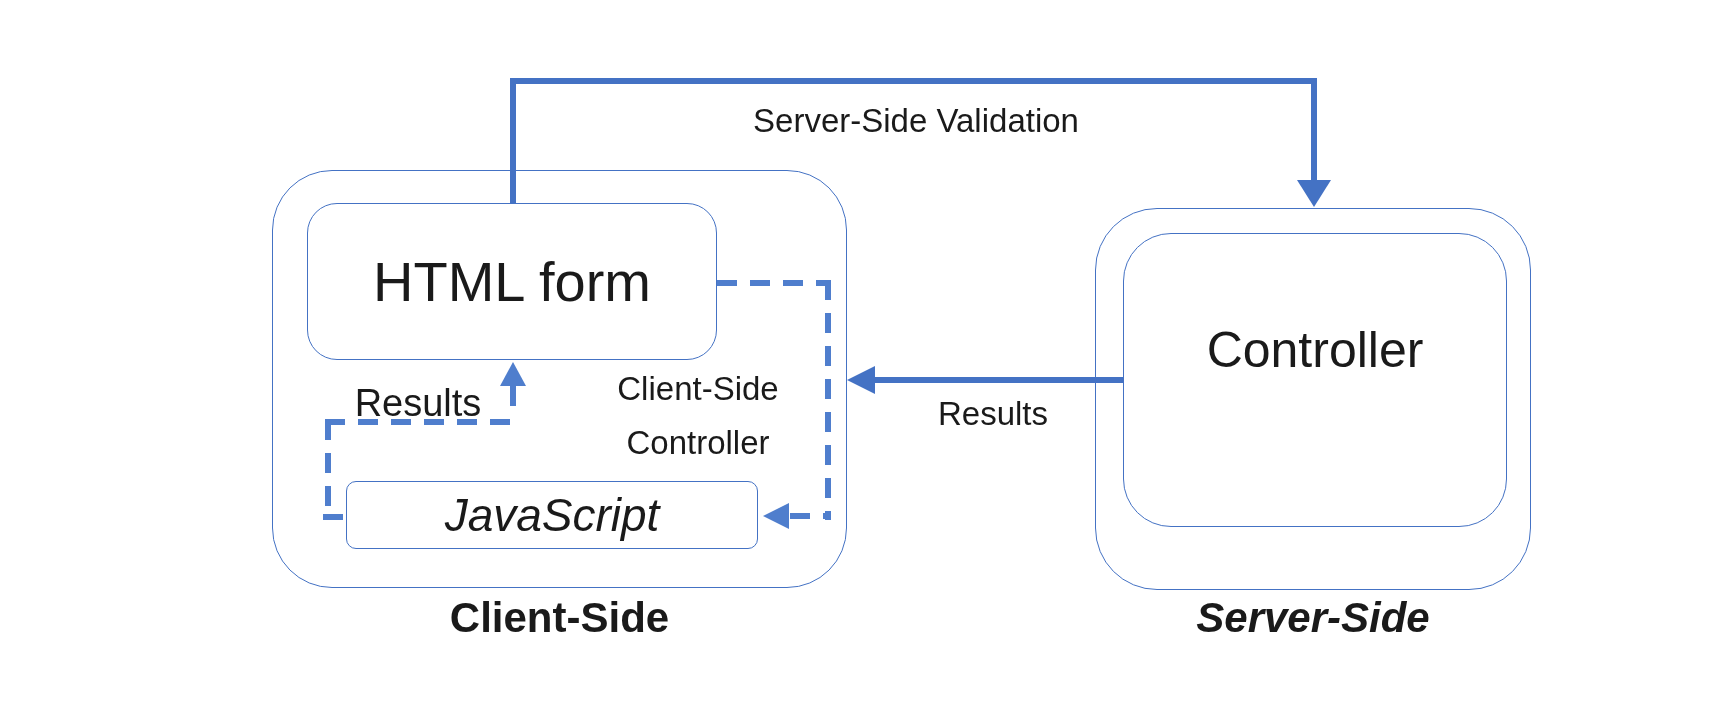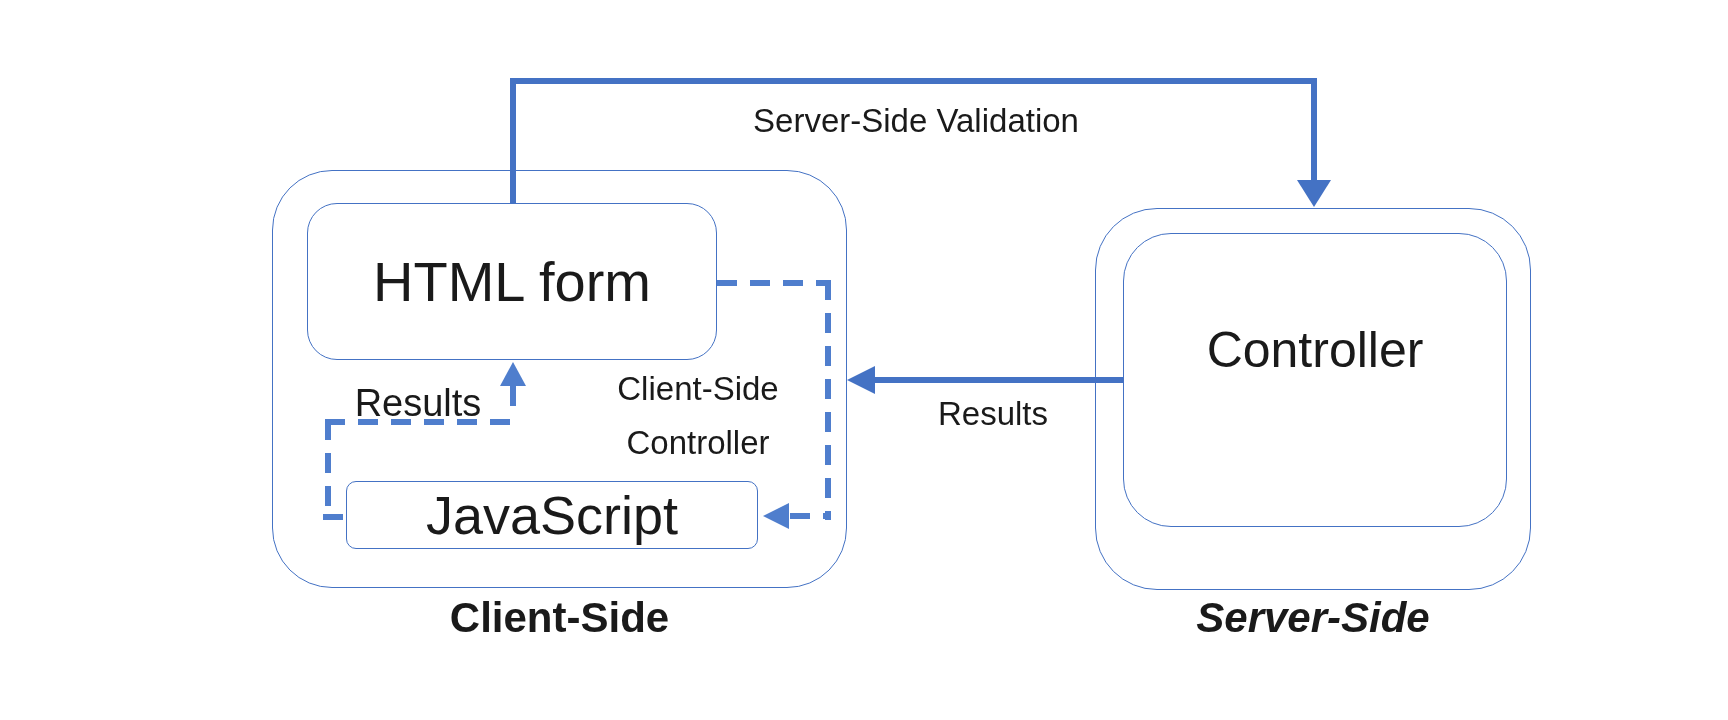"JavaScript" .js-text { font-size: 54px -> 46px; font-style: none -> italic }
